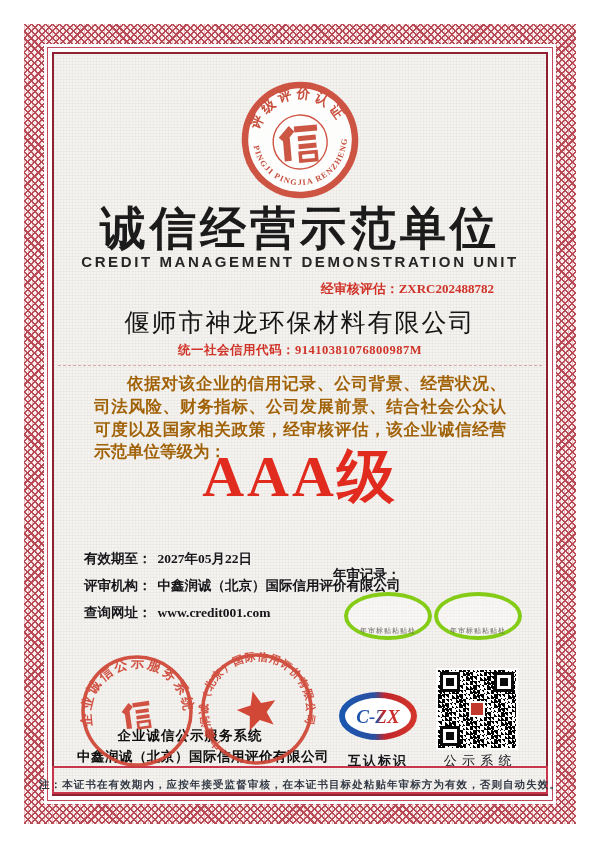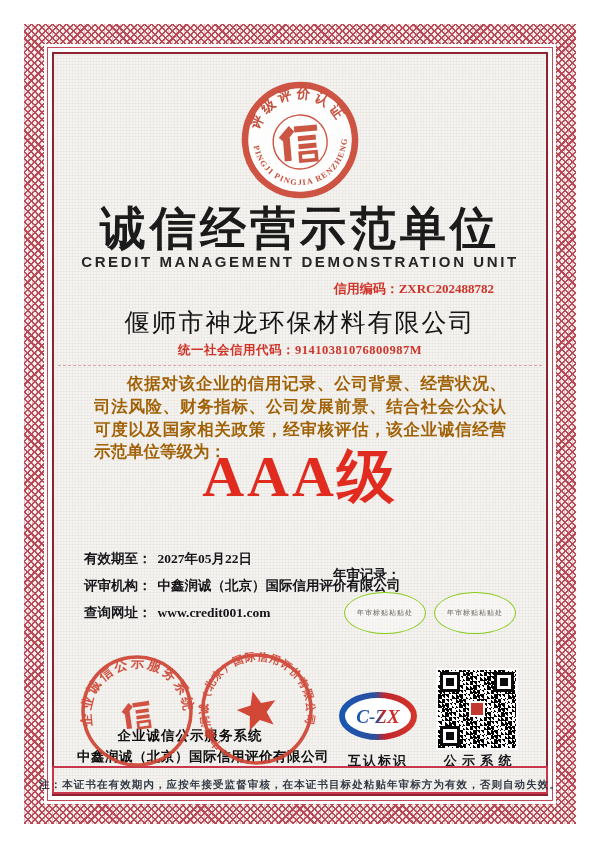"信用编码：" span { text: 信用编码 -> 经审核评估 }
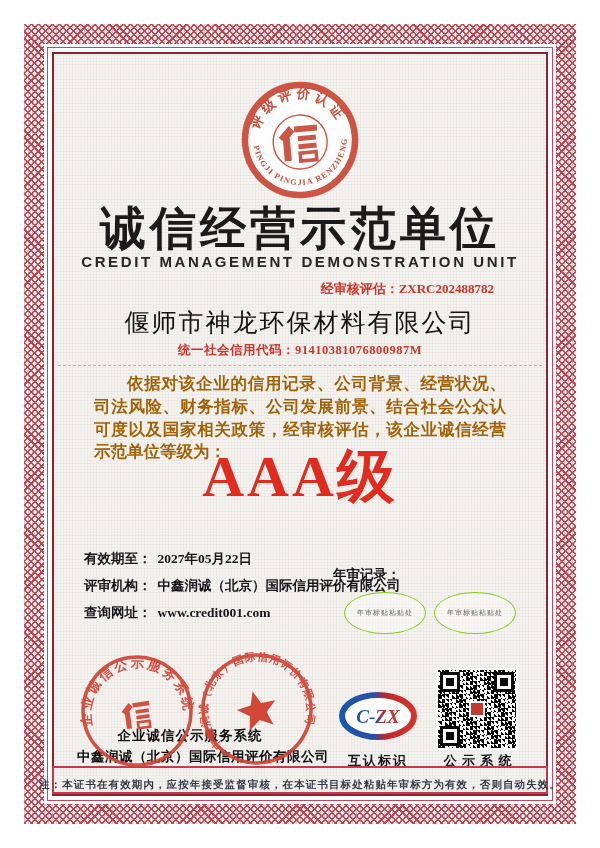"年审标贴粘贴处" .sticker { align-items: center -> flex-end; border: 1px solid #84cc16 -> 4px solid #84cc16 }
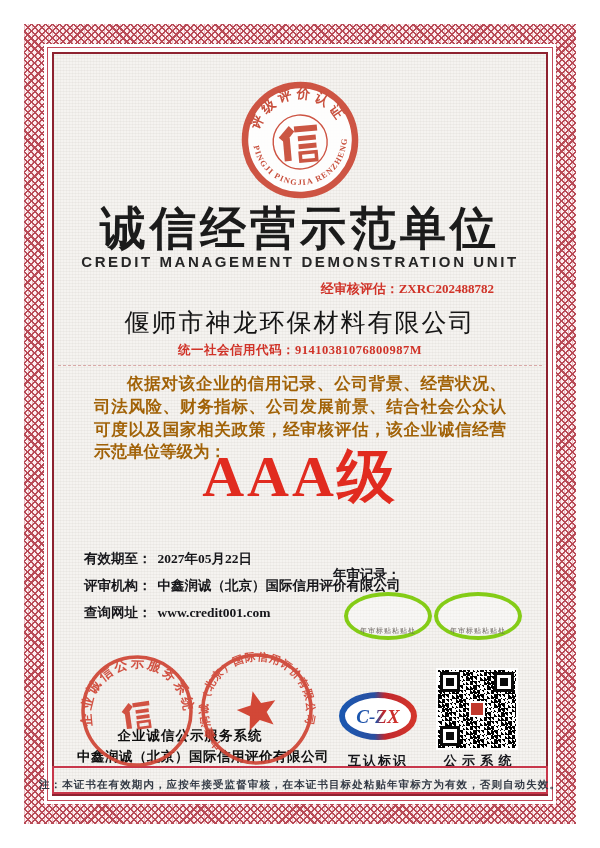"公 示 系 统" .qr-label { font-weight: 700 -> 400 }
